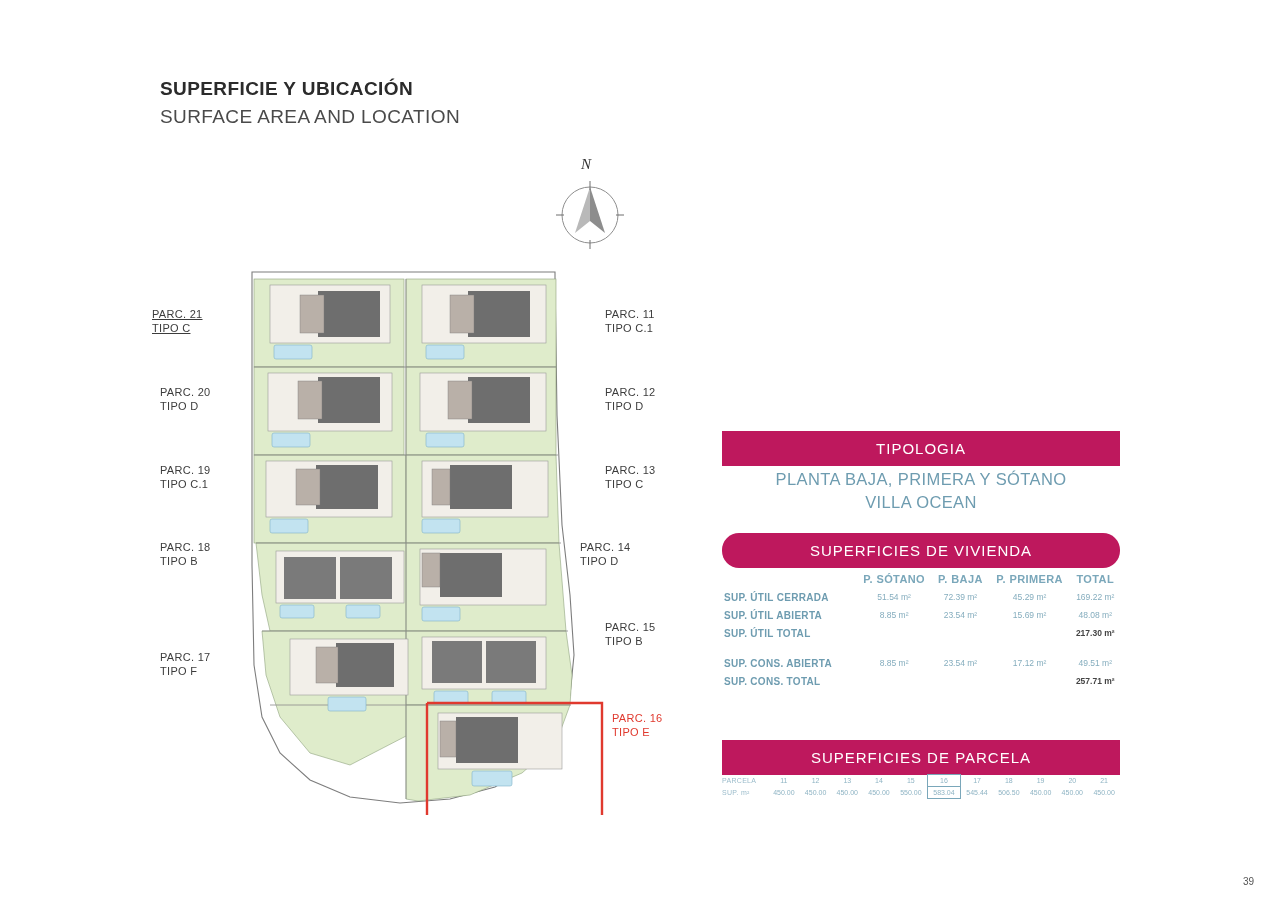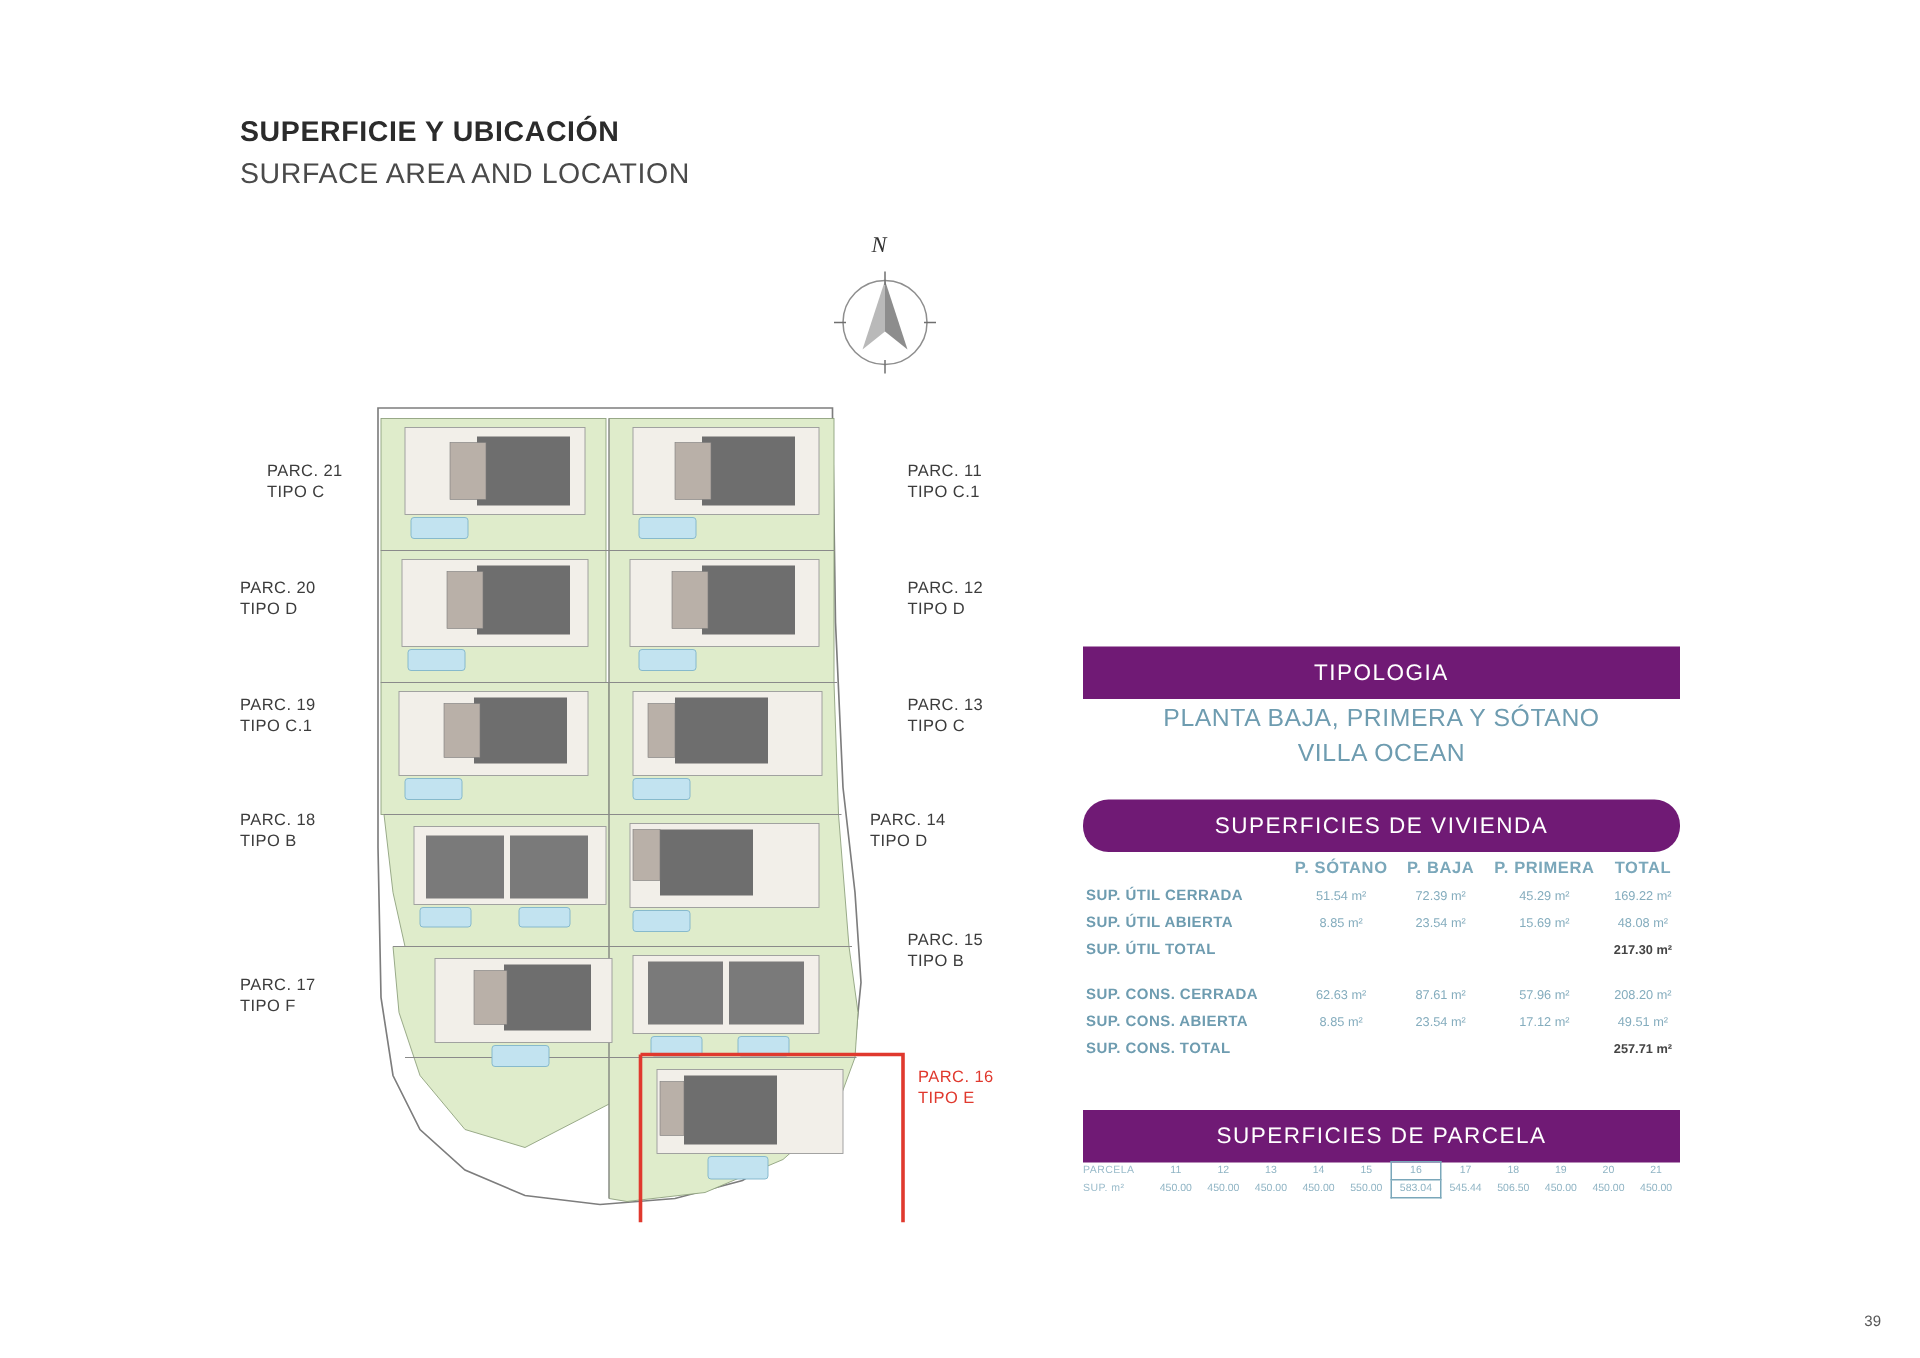"PARC. 21" div.plot-label { left: 28px -> 2px; text-decoration: none -> underline }
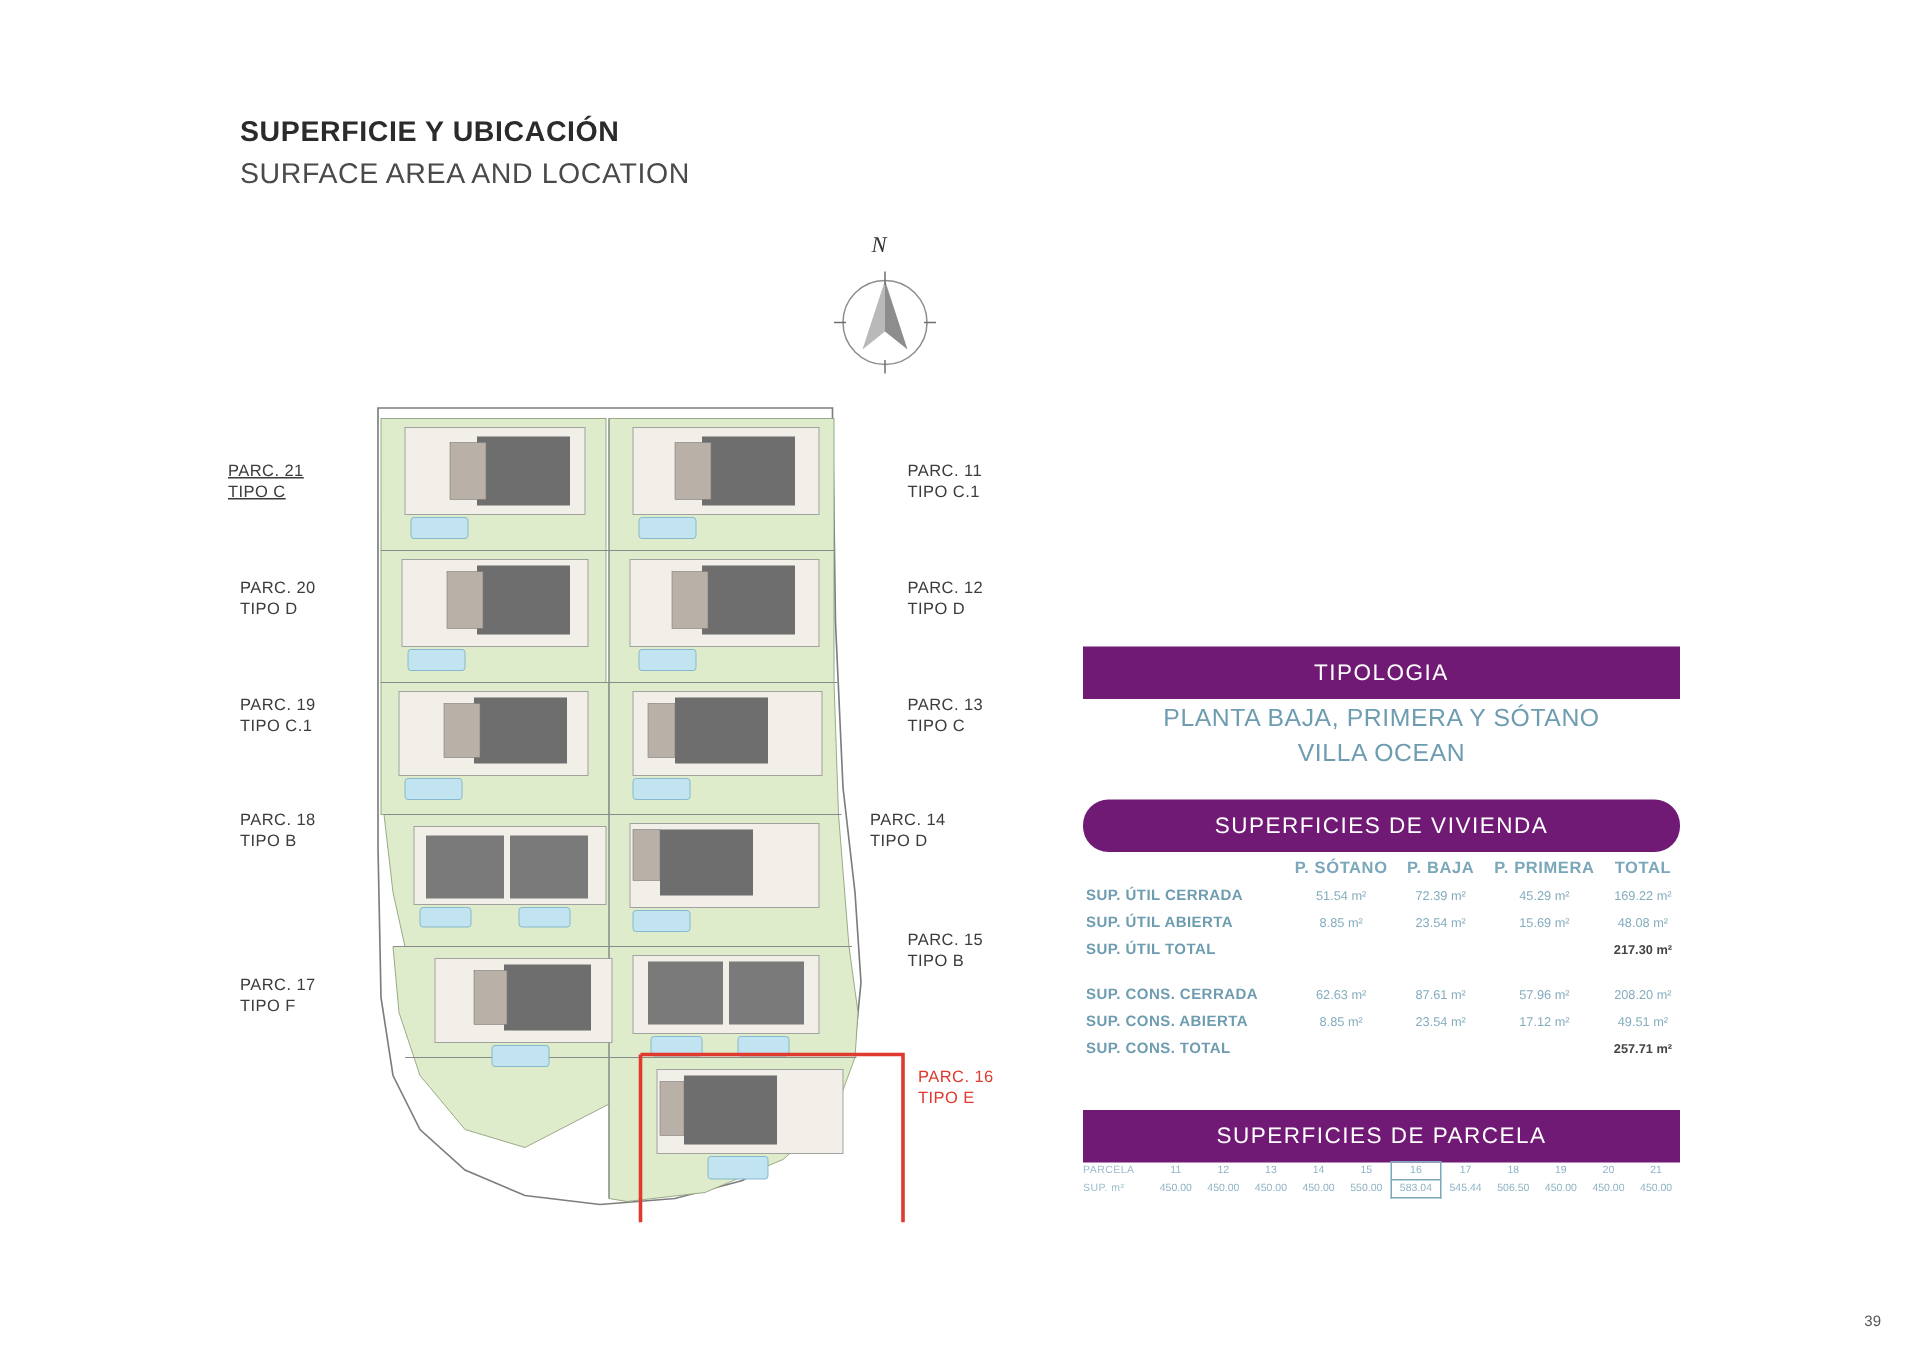"TIPOLOGIA" .bar { background: #701a75 -> #be185d }
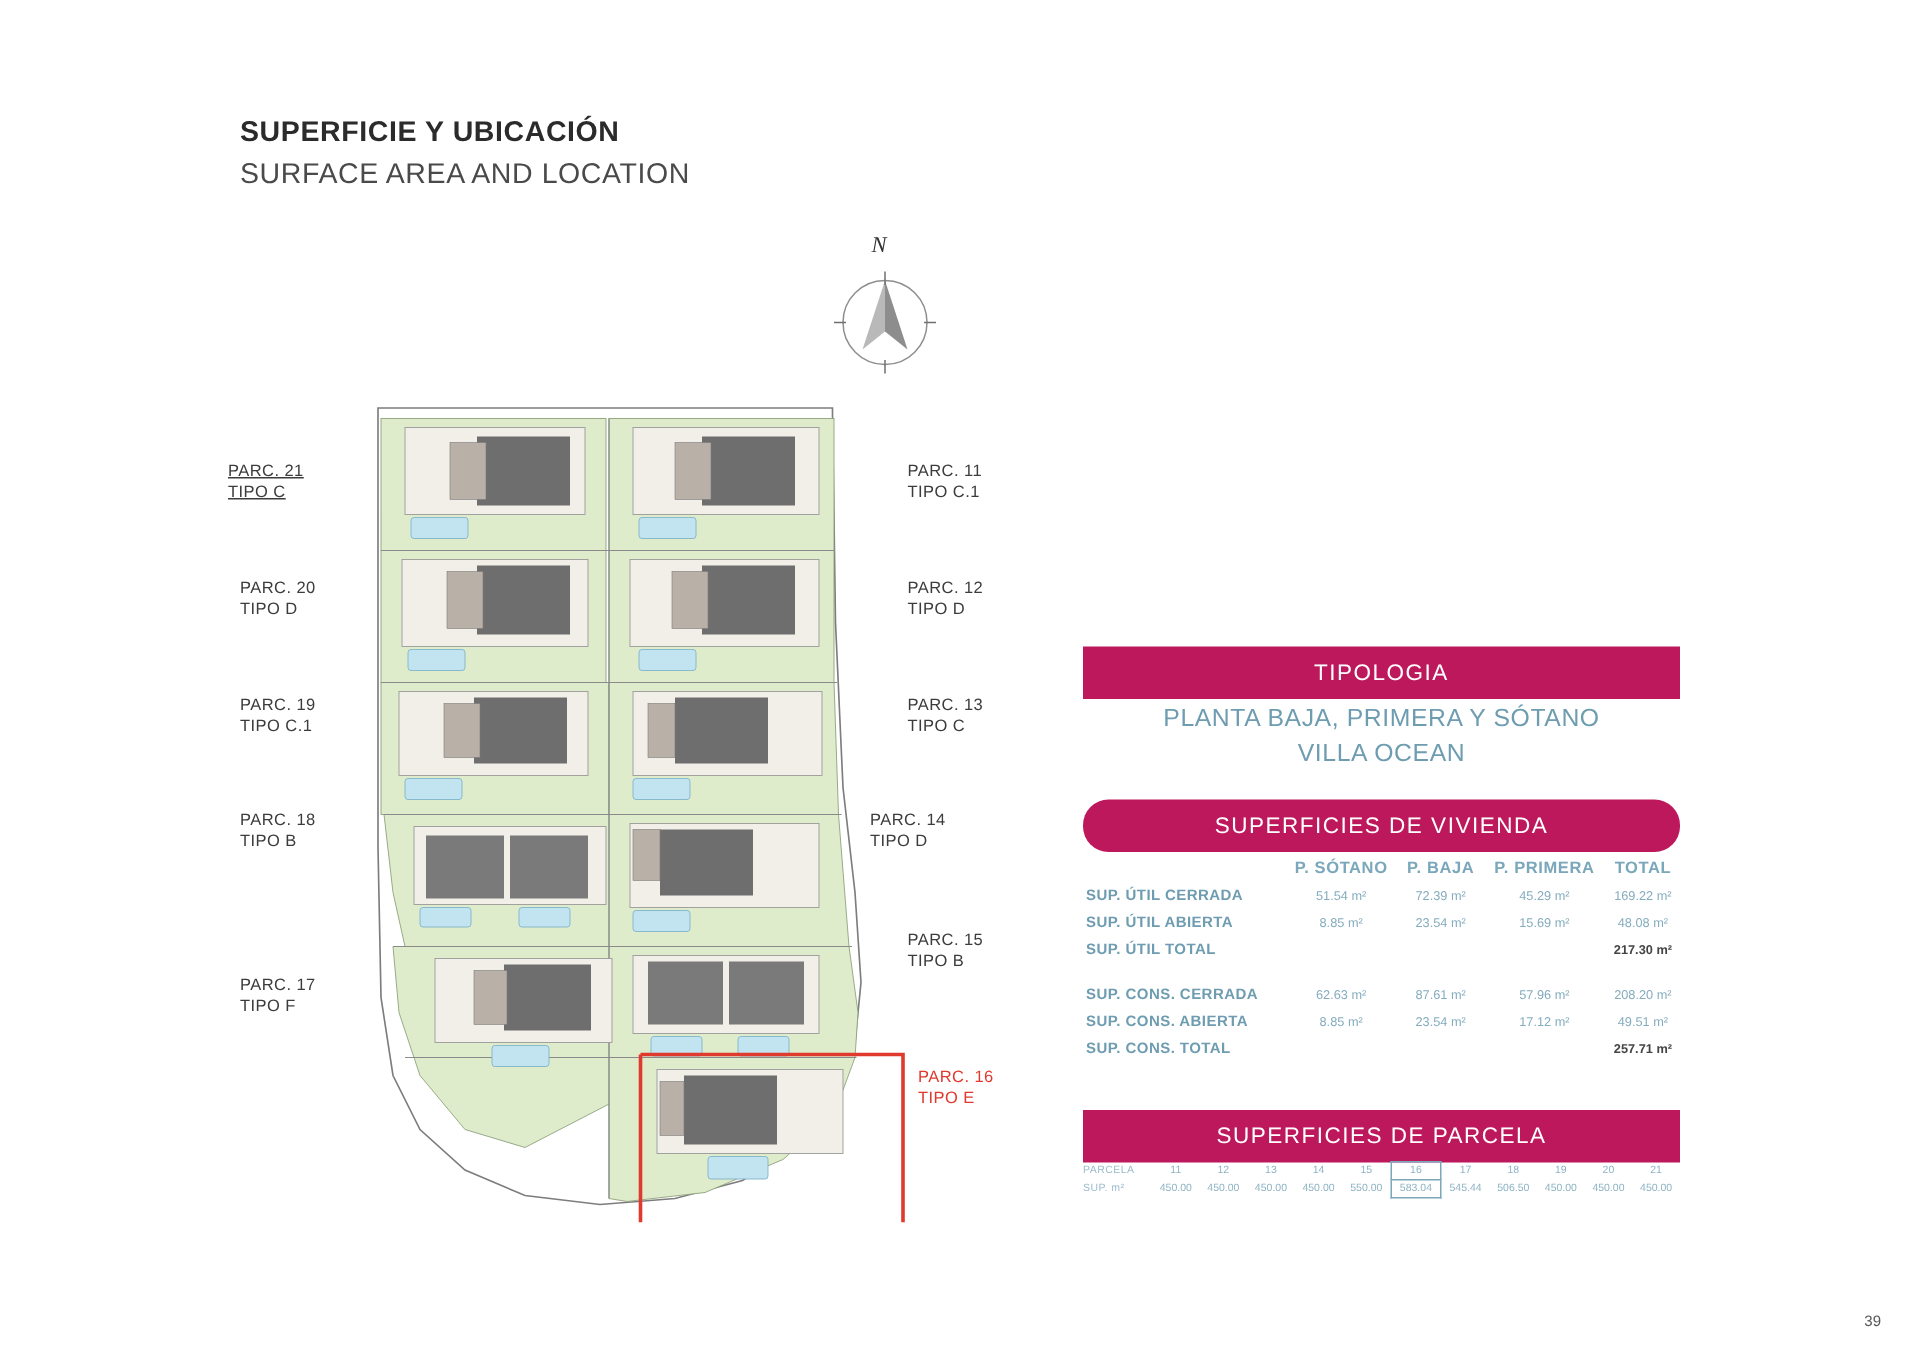"SUP. CONS. CERRADA" tr { html: <tr> <td>SUP. CONS. CERRADA</td> <td>62.63 m²</td> <td>87.61 m²</td> <td>57.96 m²</td> <td>208.20 m²</td> </tr> -> none }
